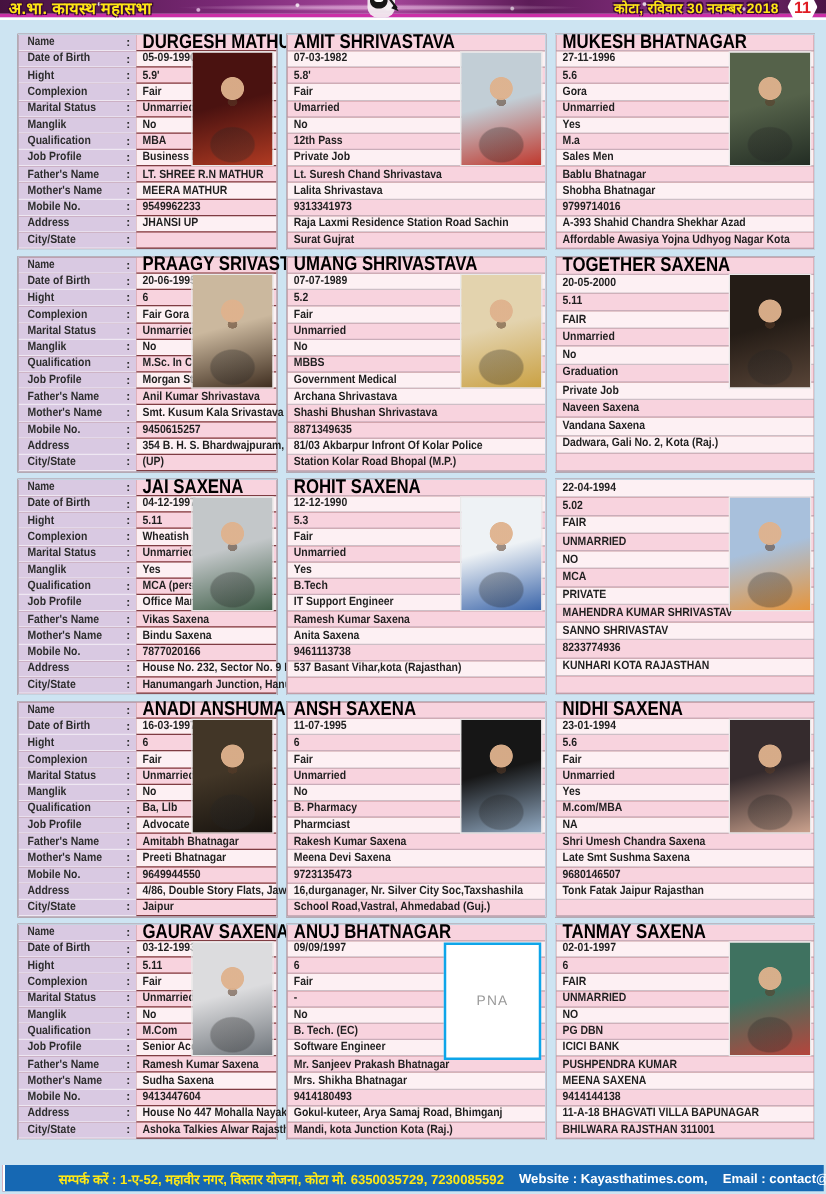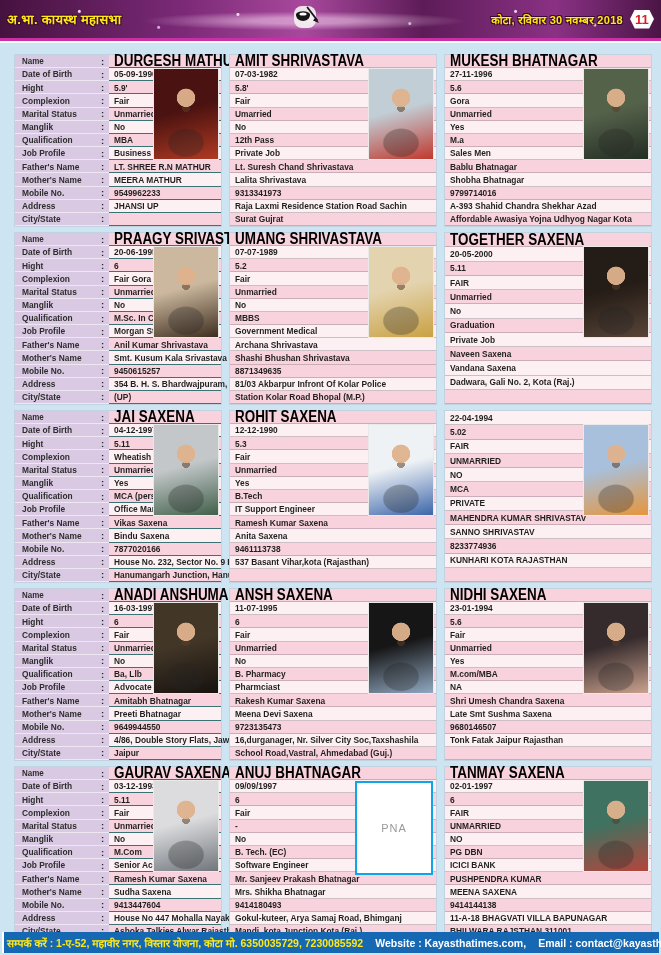"अ.भा. कायस्थ महासभा" .masthead { height: 41px -> 14px }
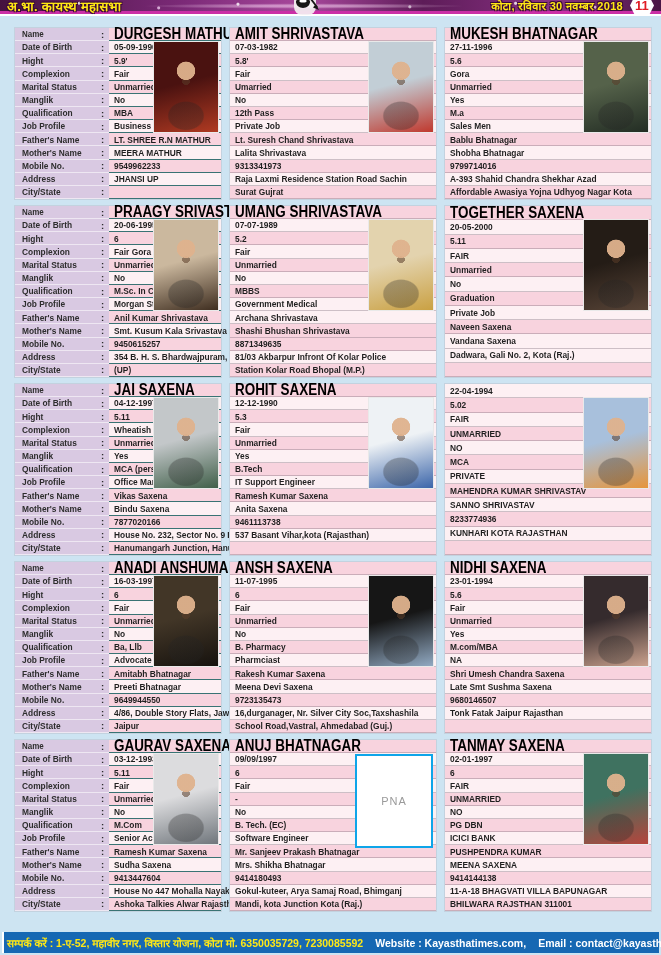"Name" .card { background: #0f766e -> #7f1d1d }
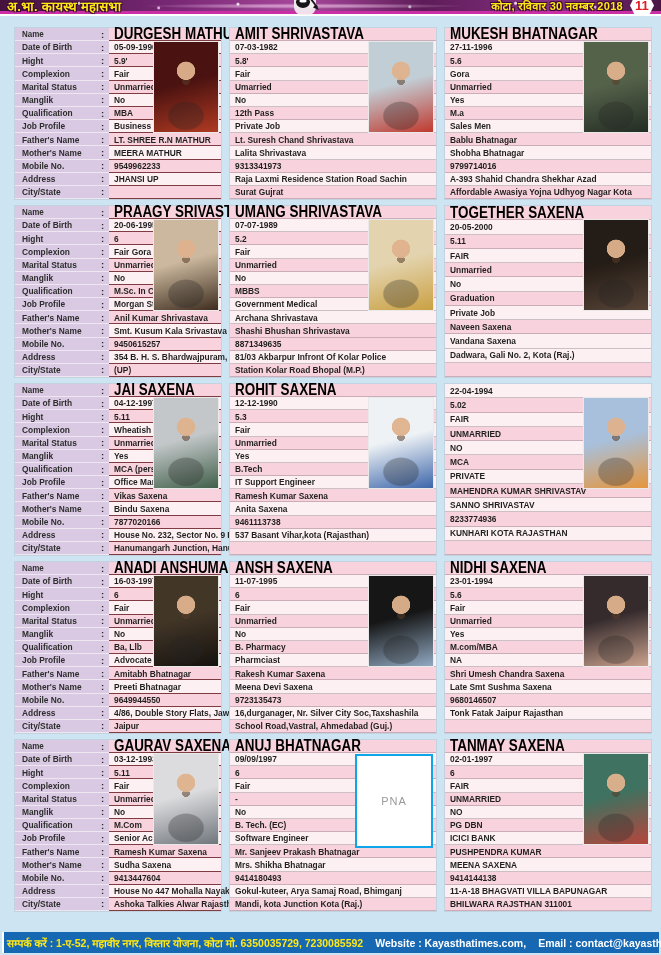"सम्पर्क करें : 1-ए-52, महावीर" .contact { margin-left: none -> 40px }
